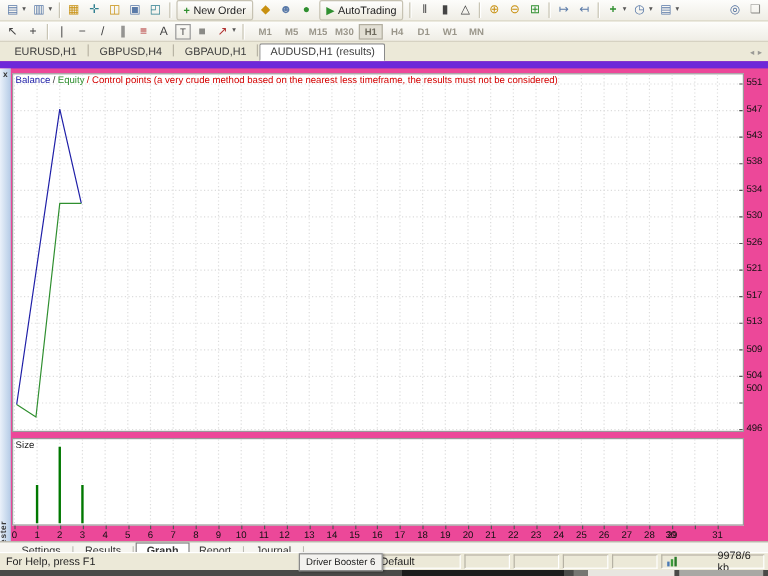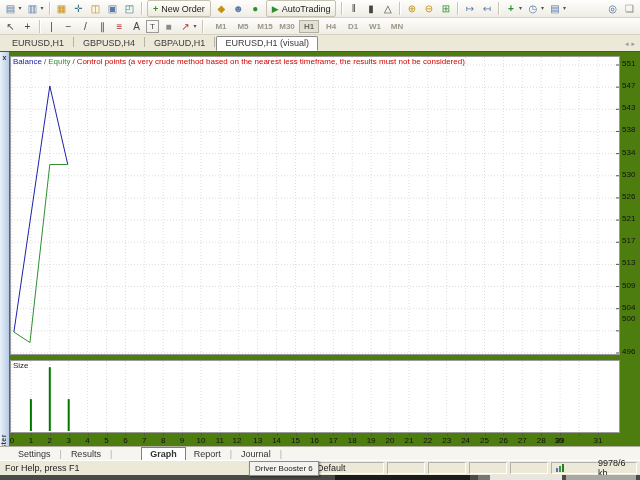"EURUSD,H1 (visual)" span.ctab { text: EURUSD,H1 (visual -> AUDUSD,H1 (results }
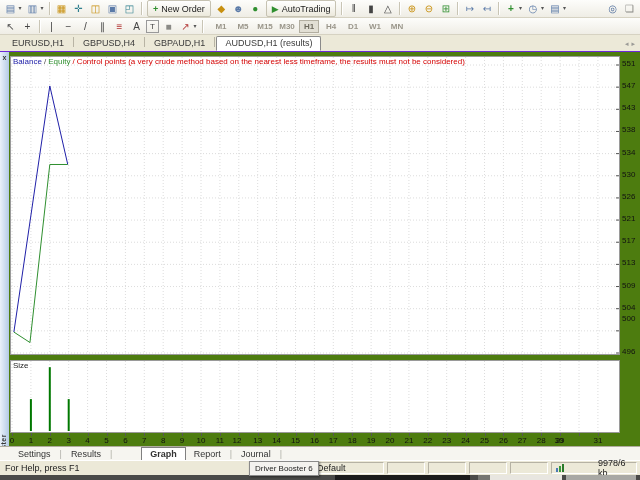"Balance / Equity / Control" .tester { background: #4d7c0f -> #ec4899; border-top: 1px solid #6d28d9 -> 6px solid #6d28d9 }
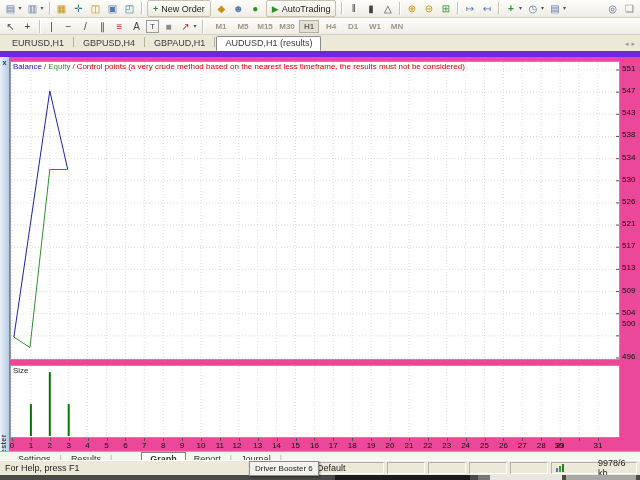"Graph" .ttab.active { margin-left: 28px -> none }
